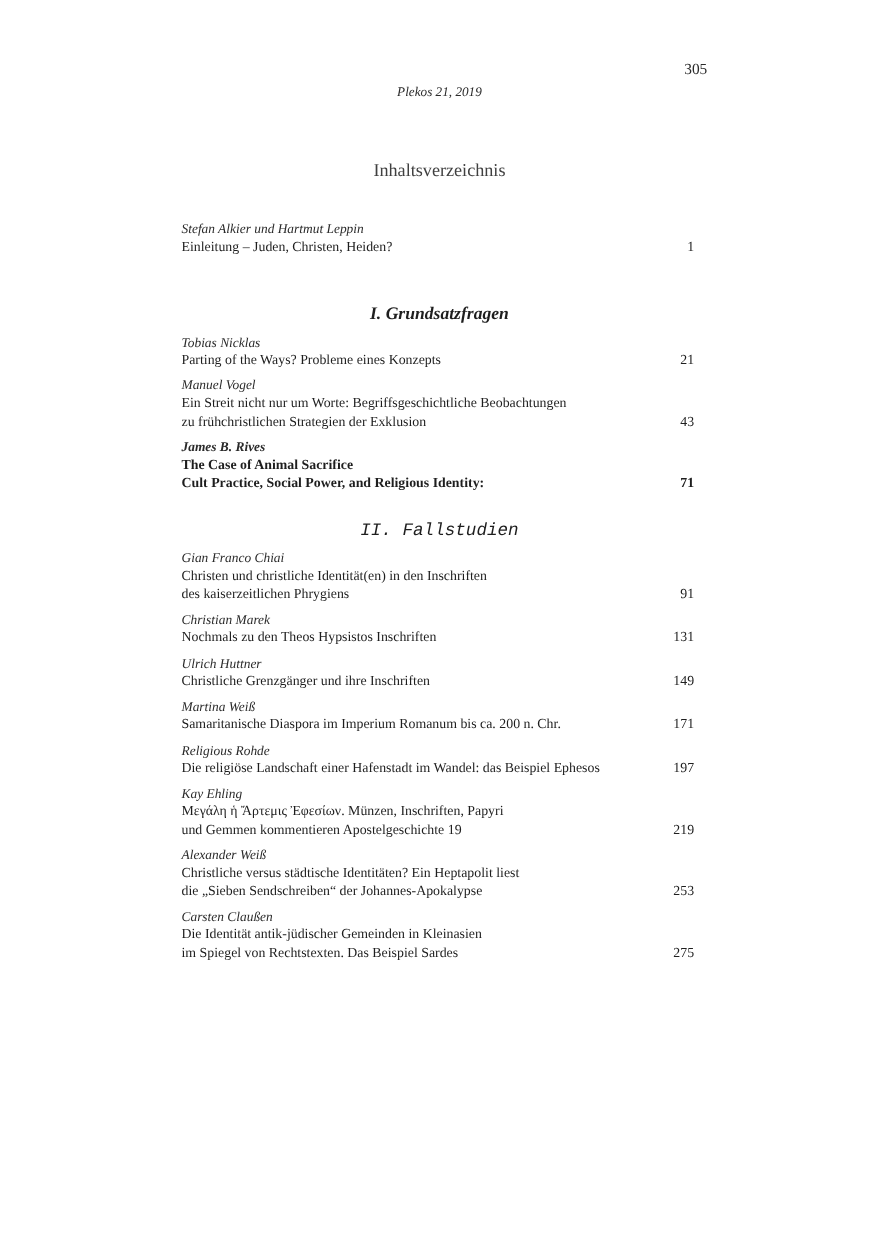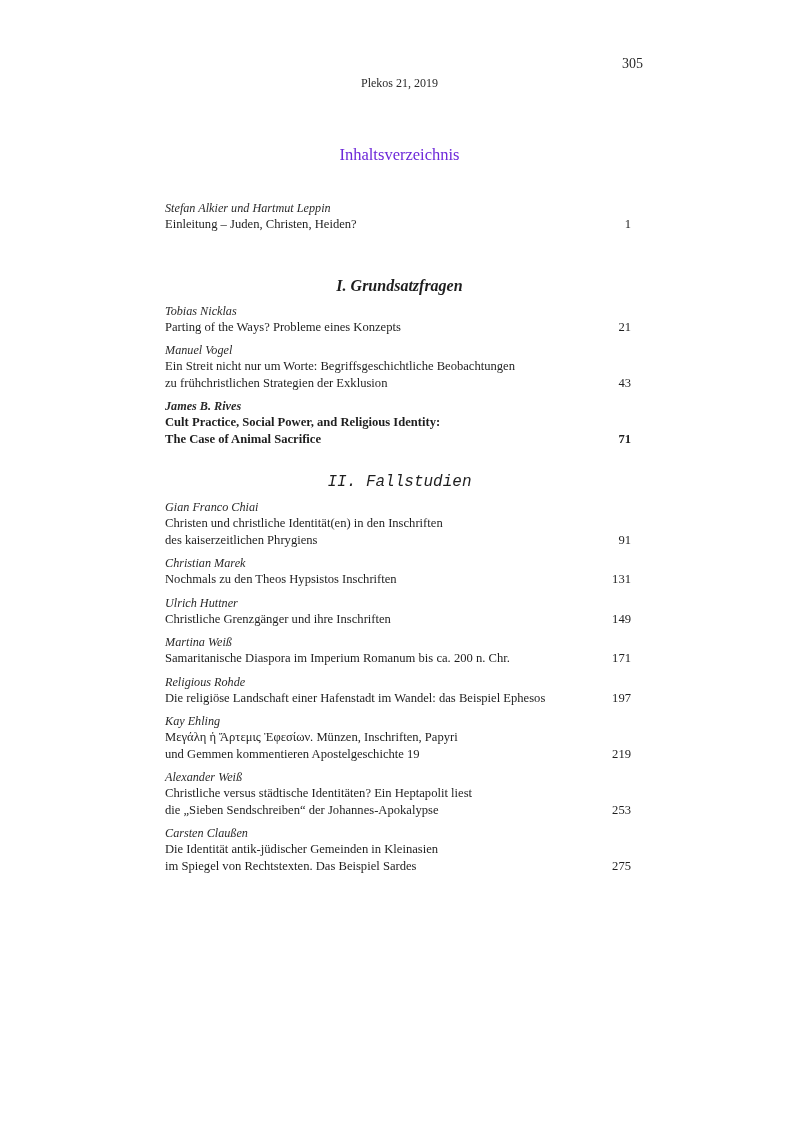"Plekos 21, 2019" .running-head { font-style: none -> italic }
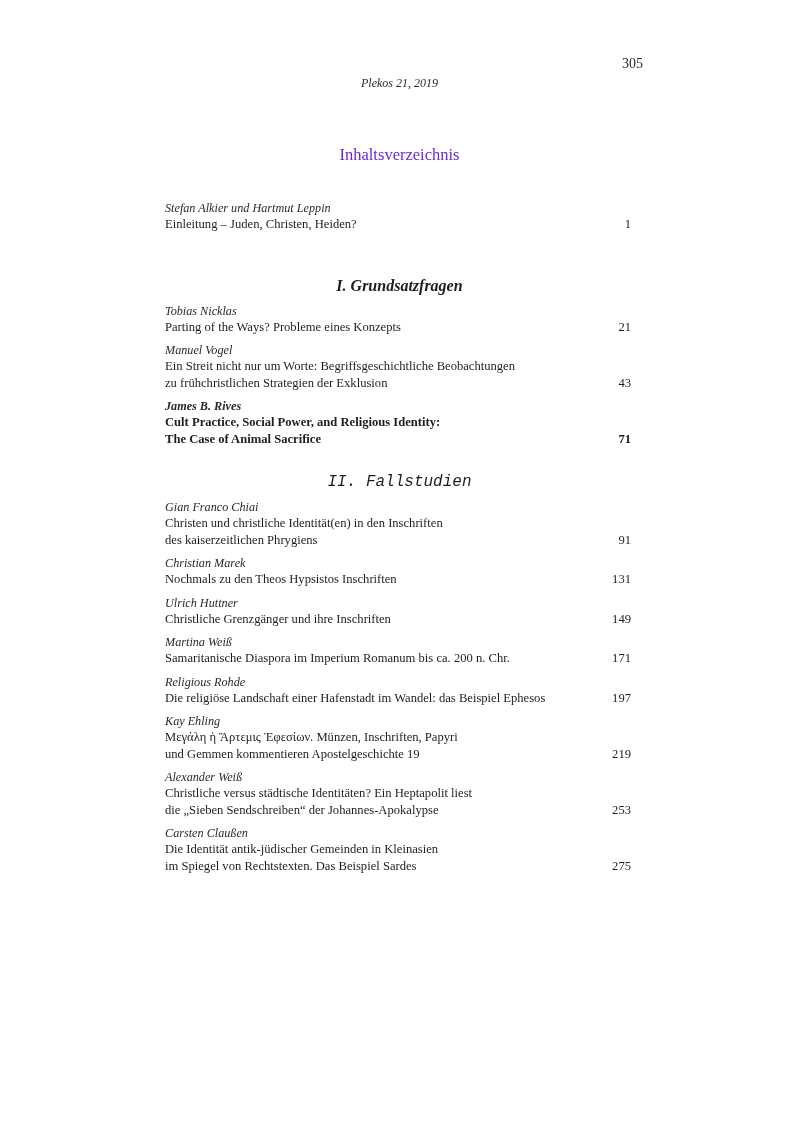"Inhaltsverzeichnis" .toc-title { color: #6d28d9 -> #404040 }
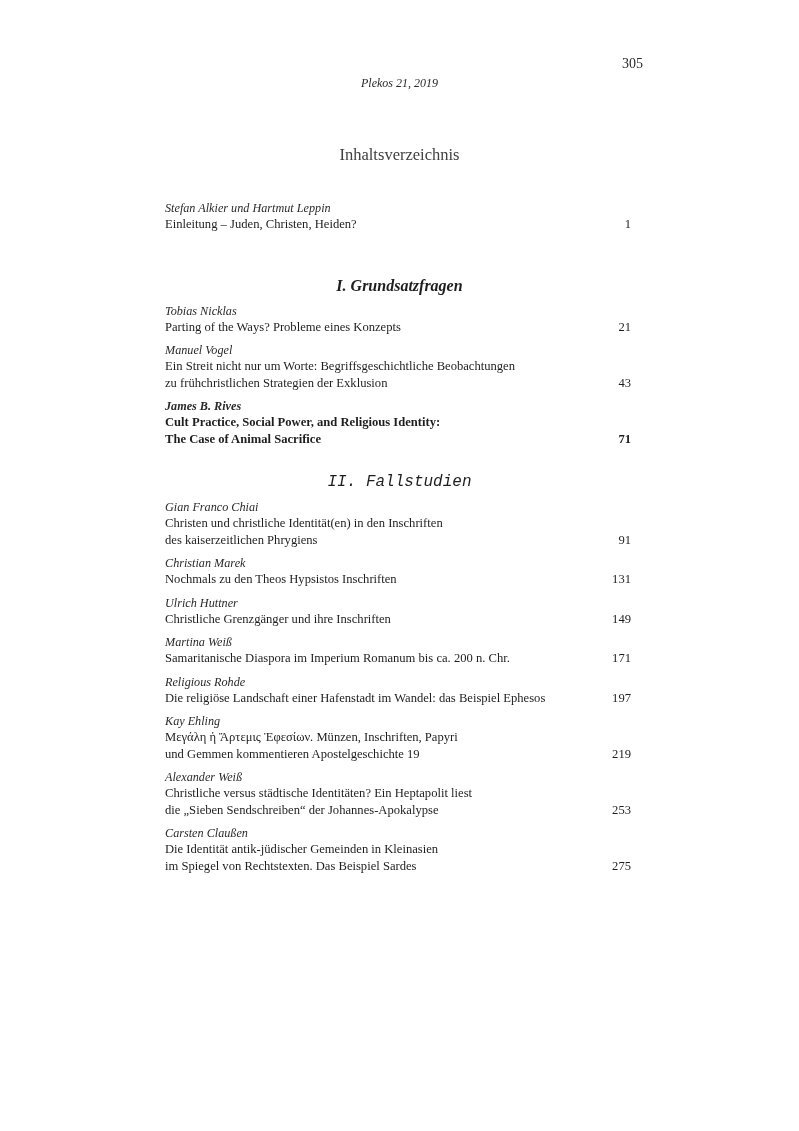"Cult Practice, Social Power, and" div.title-line { order: before "The Case of Animal Sacrifice" -> after "The Case of Animal Sacrifice" }
